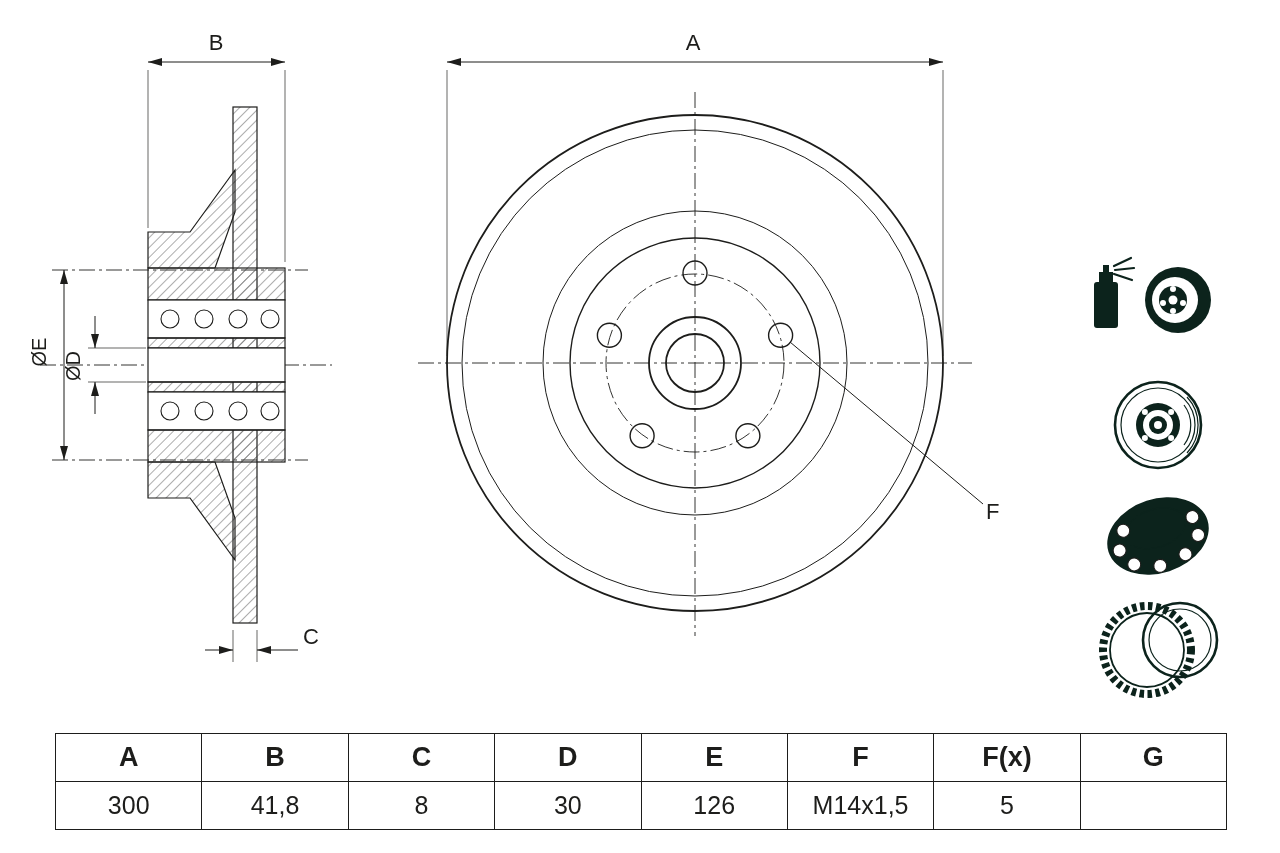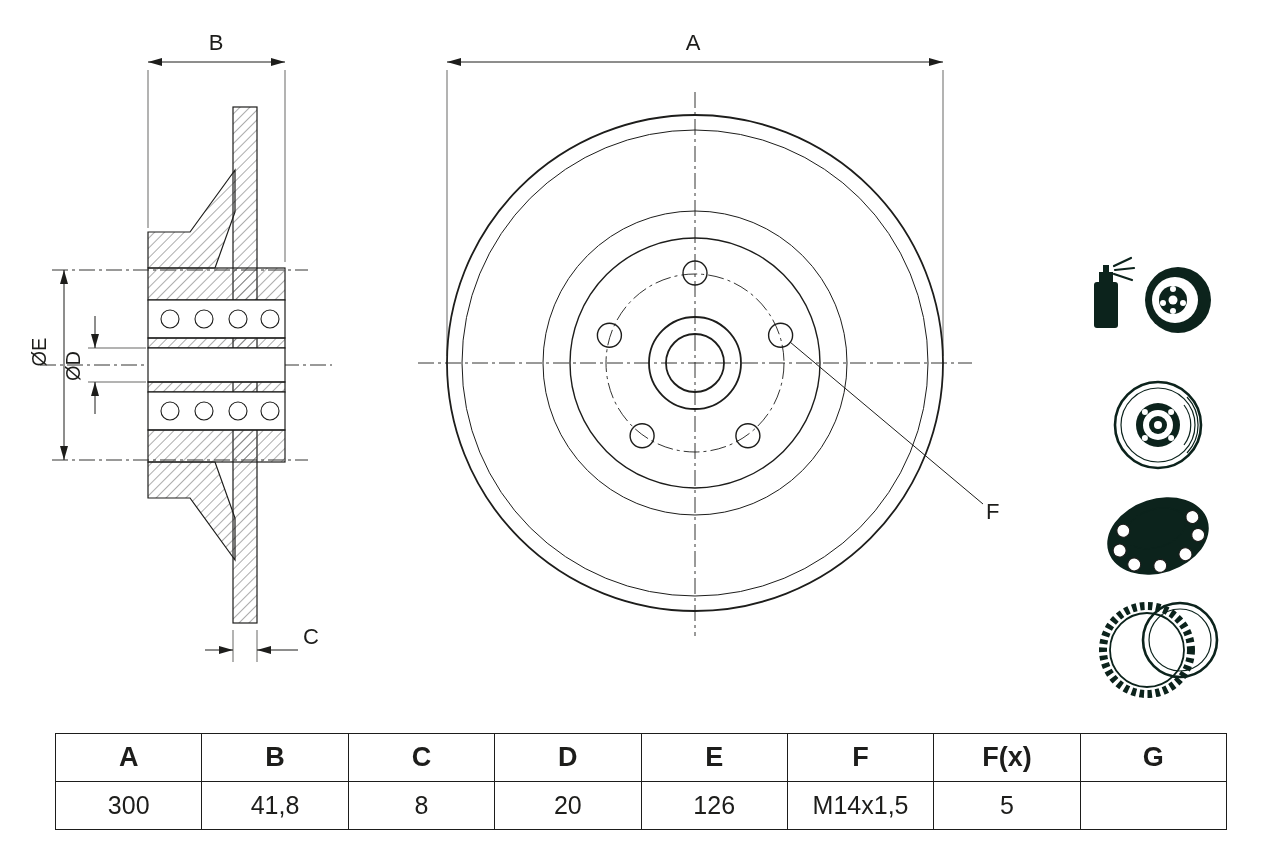"20" td { text: 20 -> 30 }
